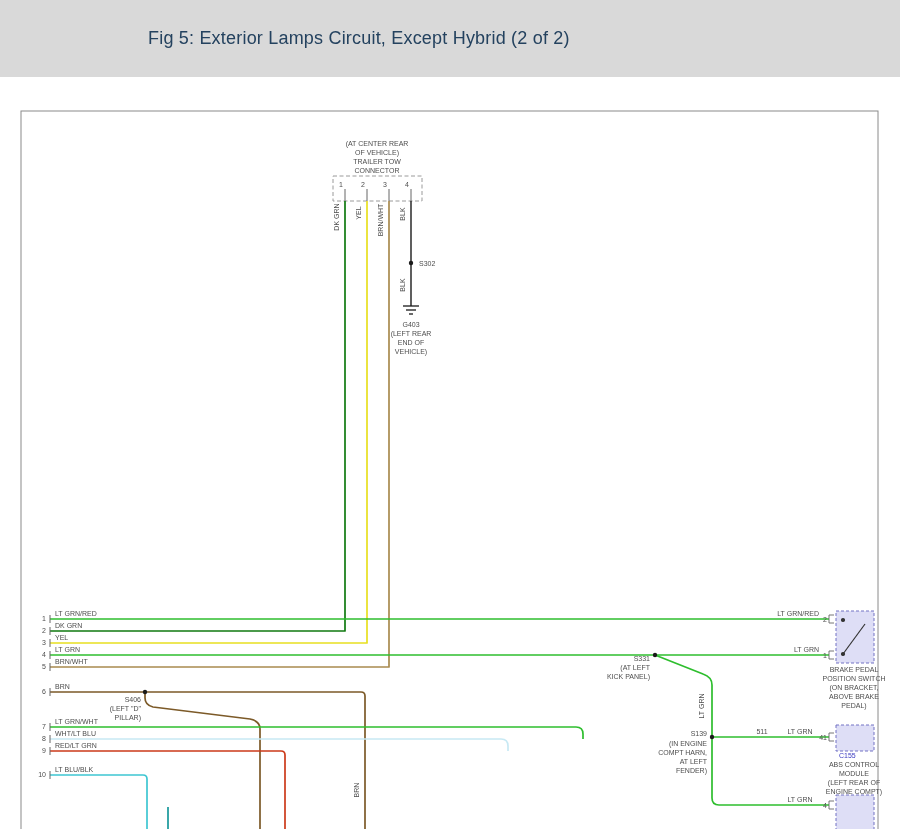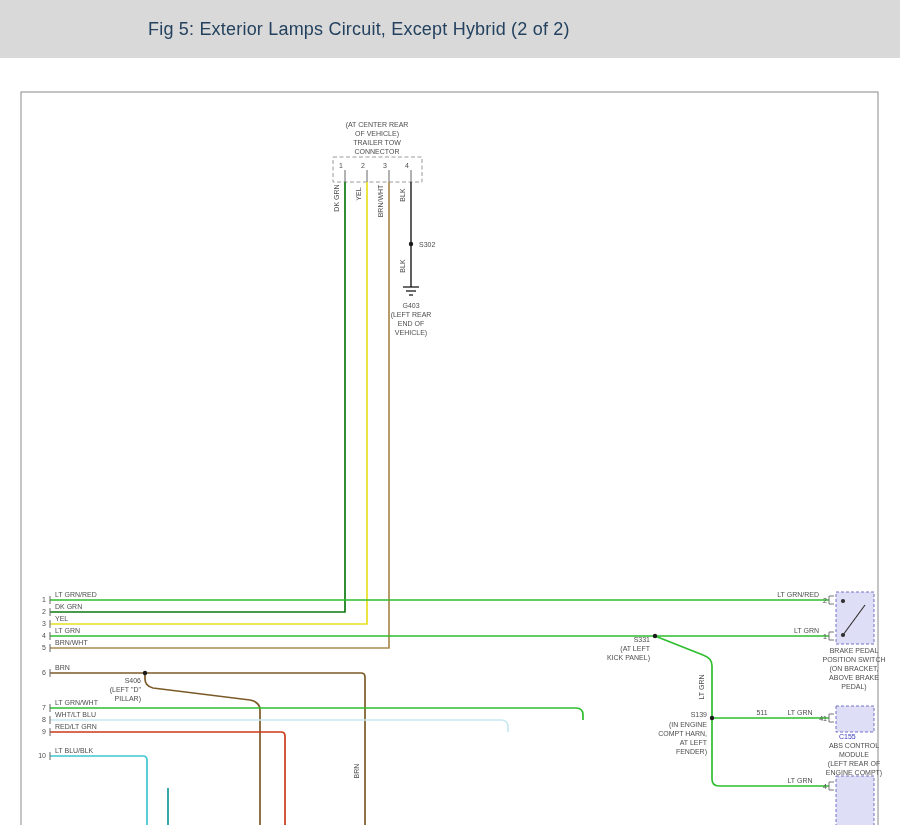"Fig 5: Exterior Lamps Circuit," .header { height: 58px -> 77px }
